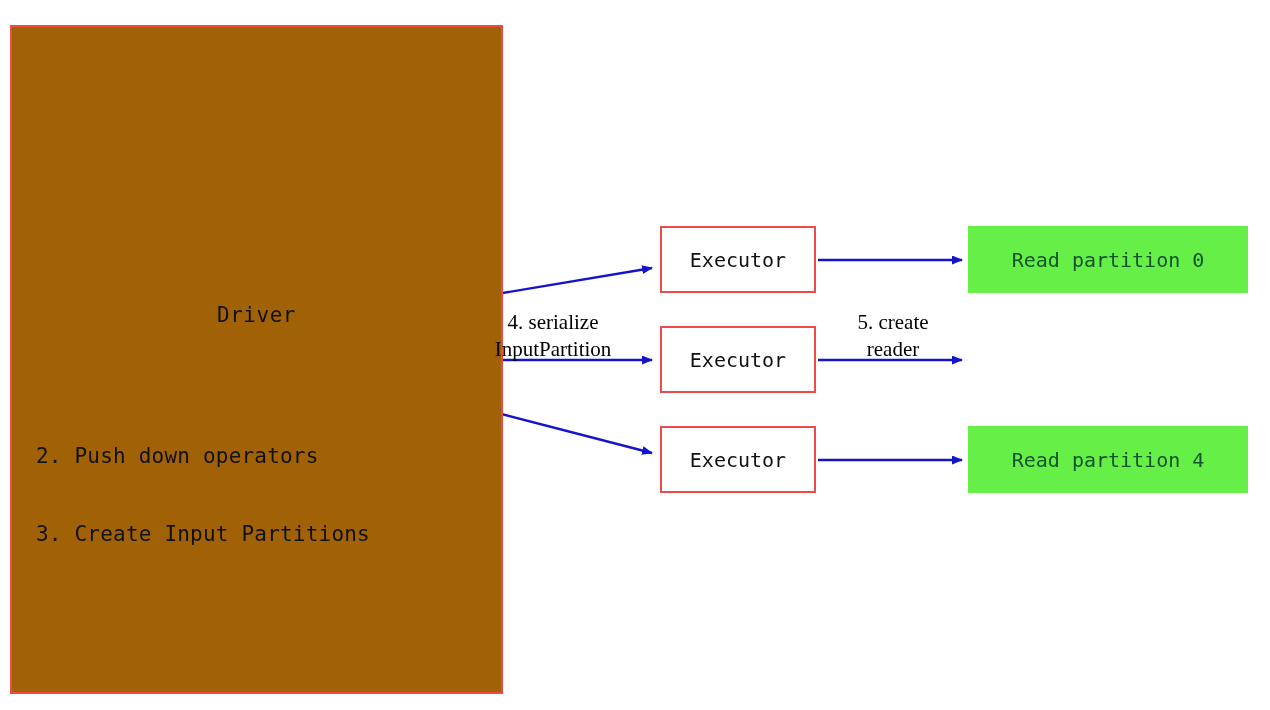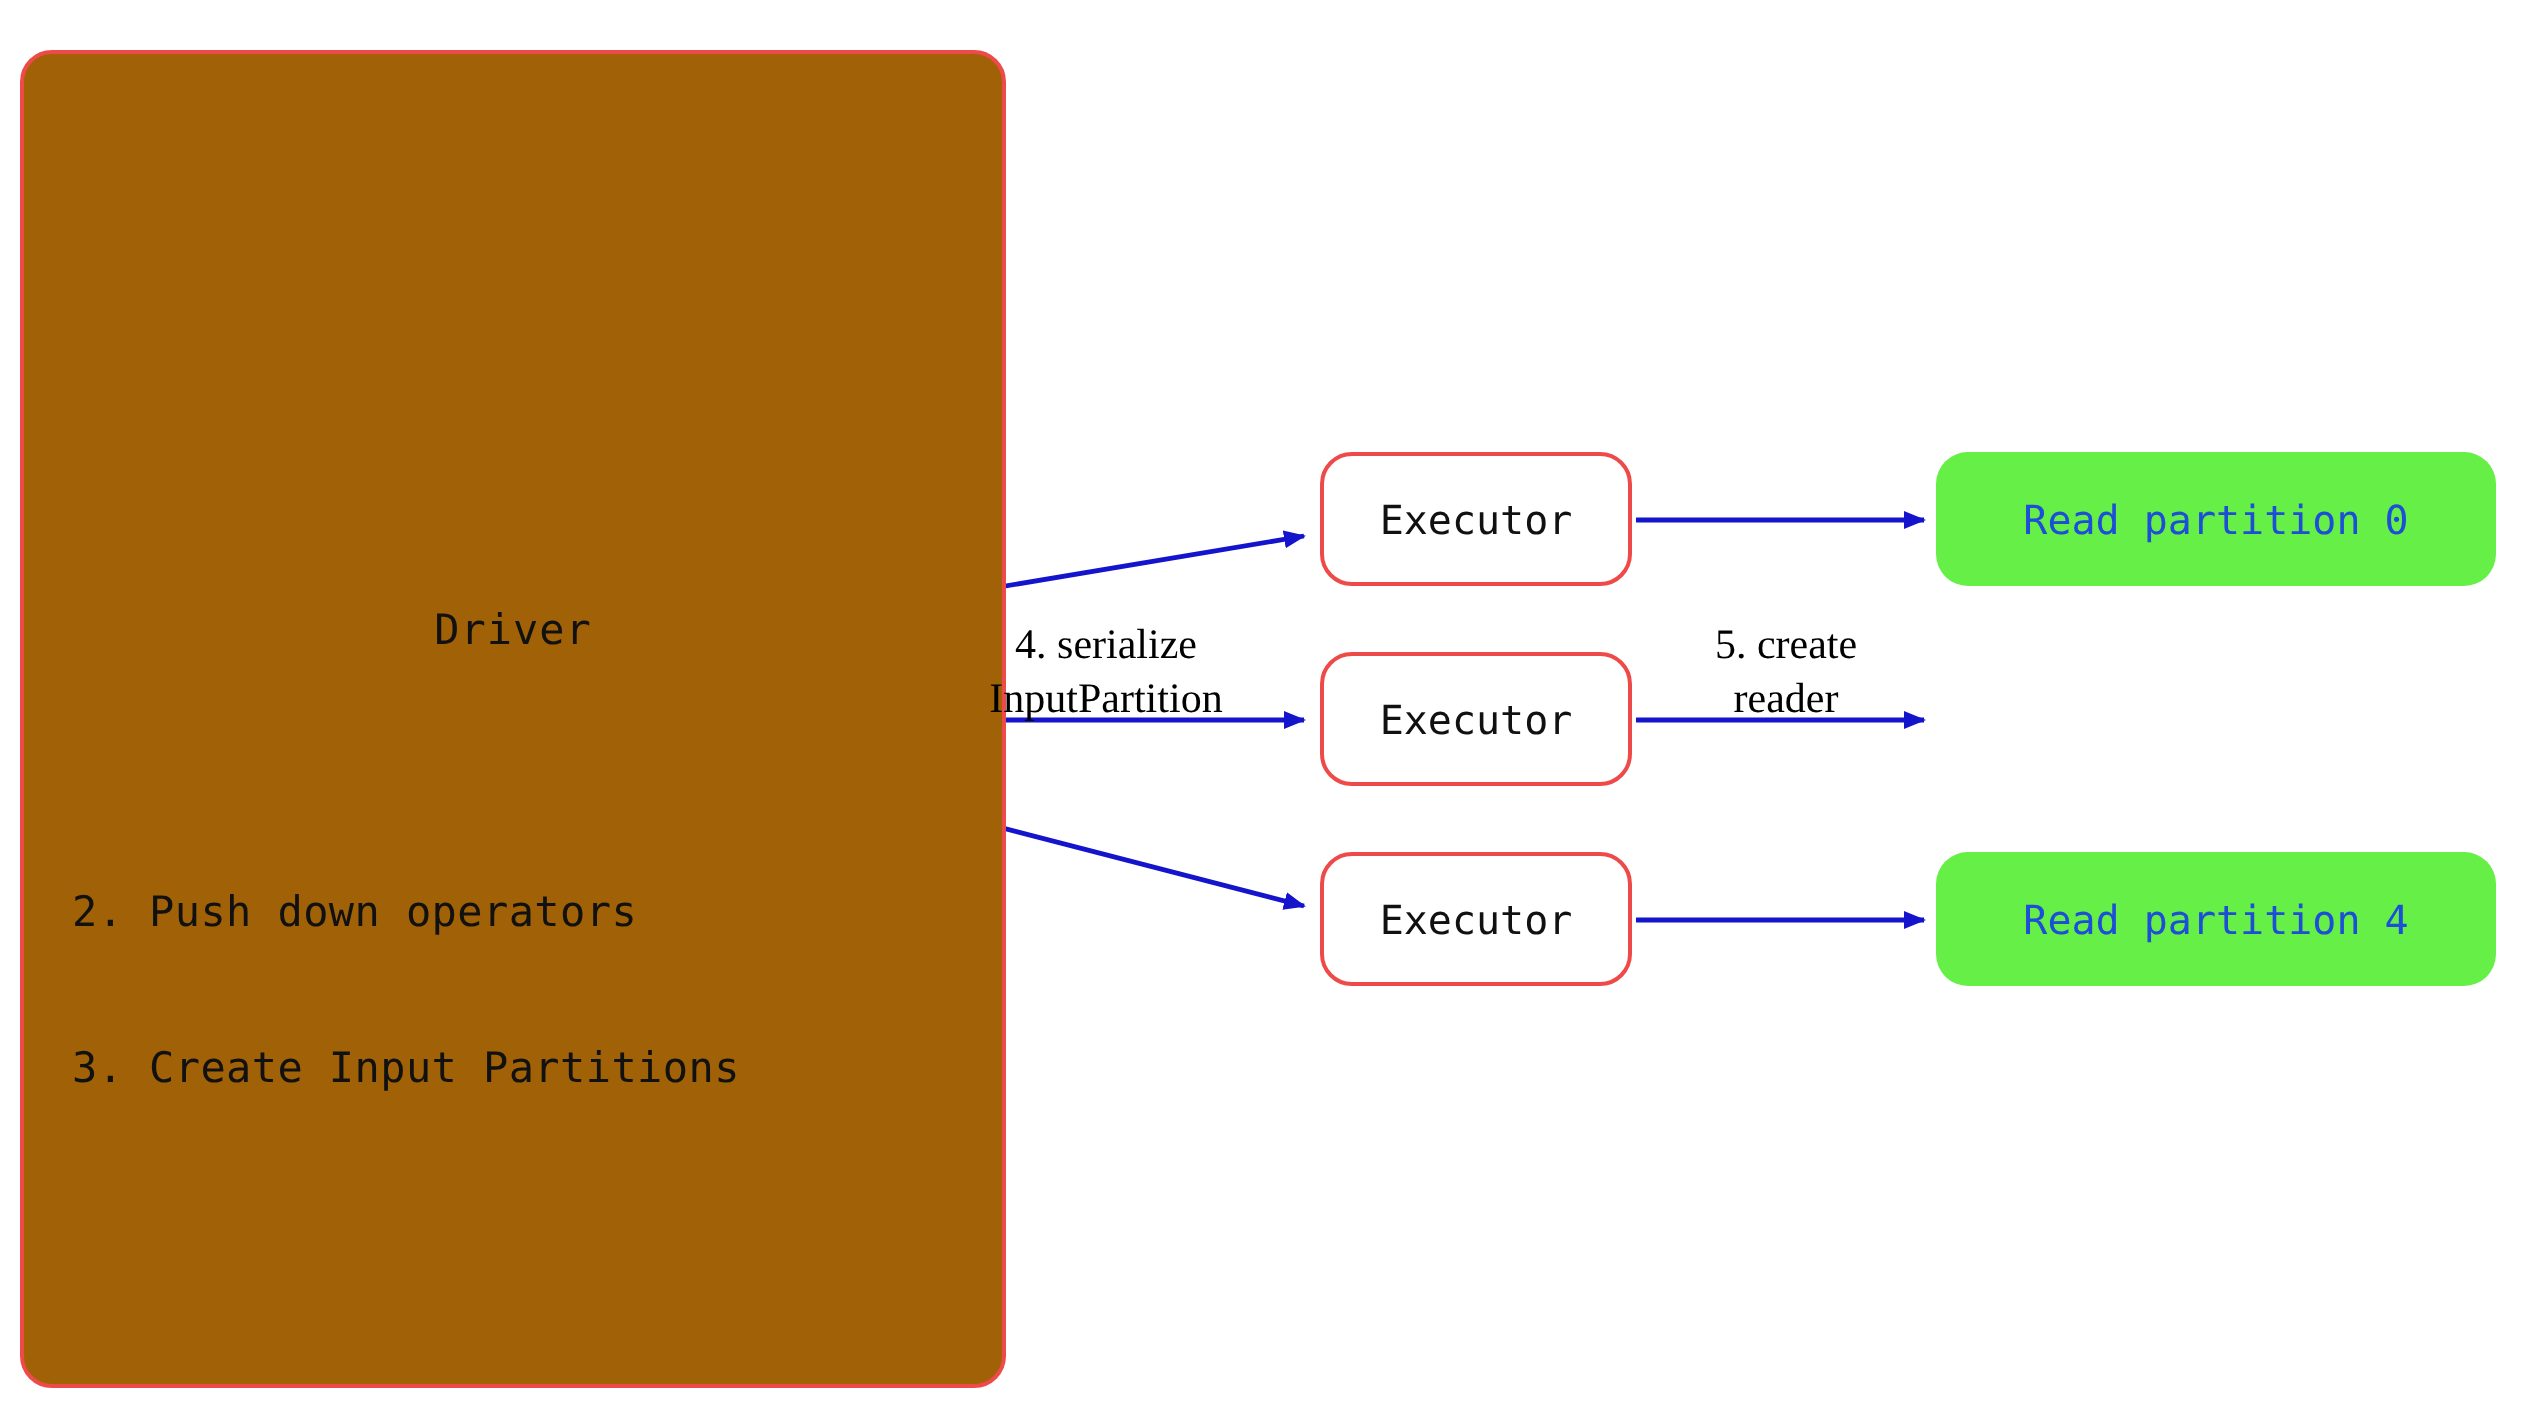"Executor" .node { border-radius: 16px -> none }
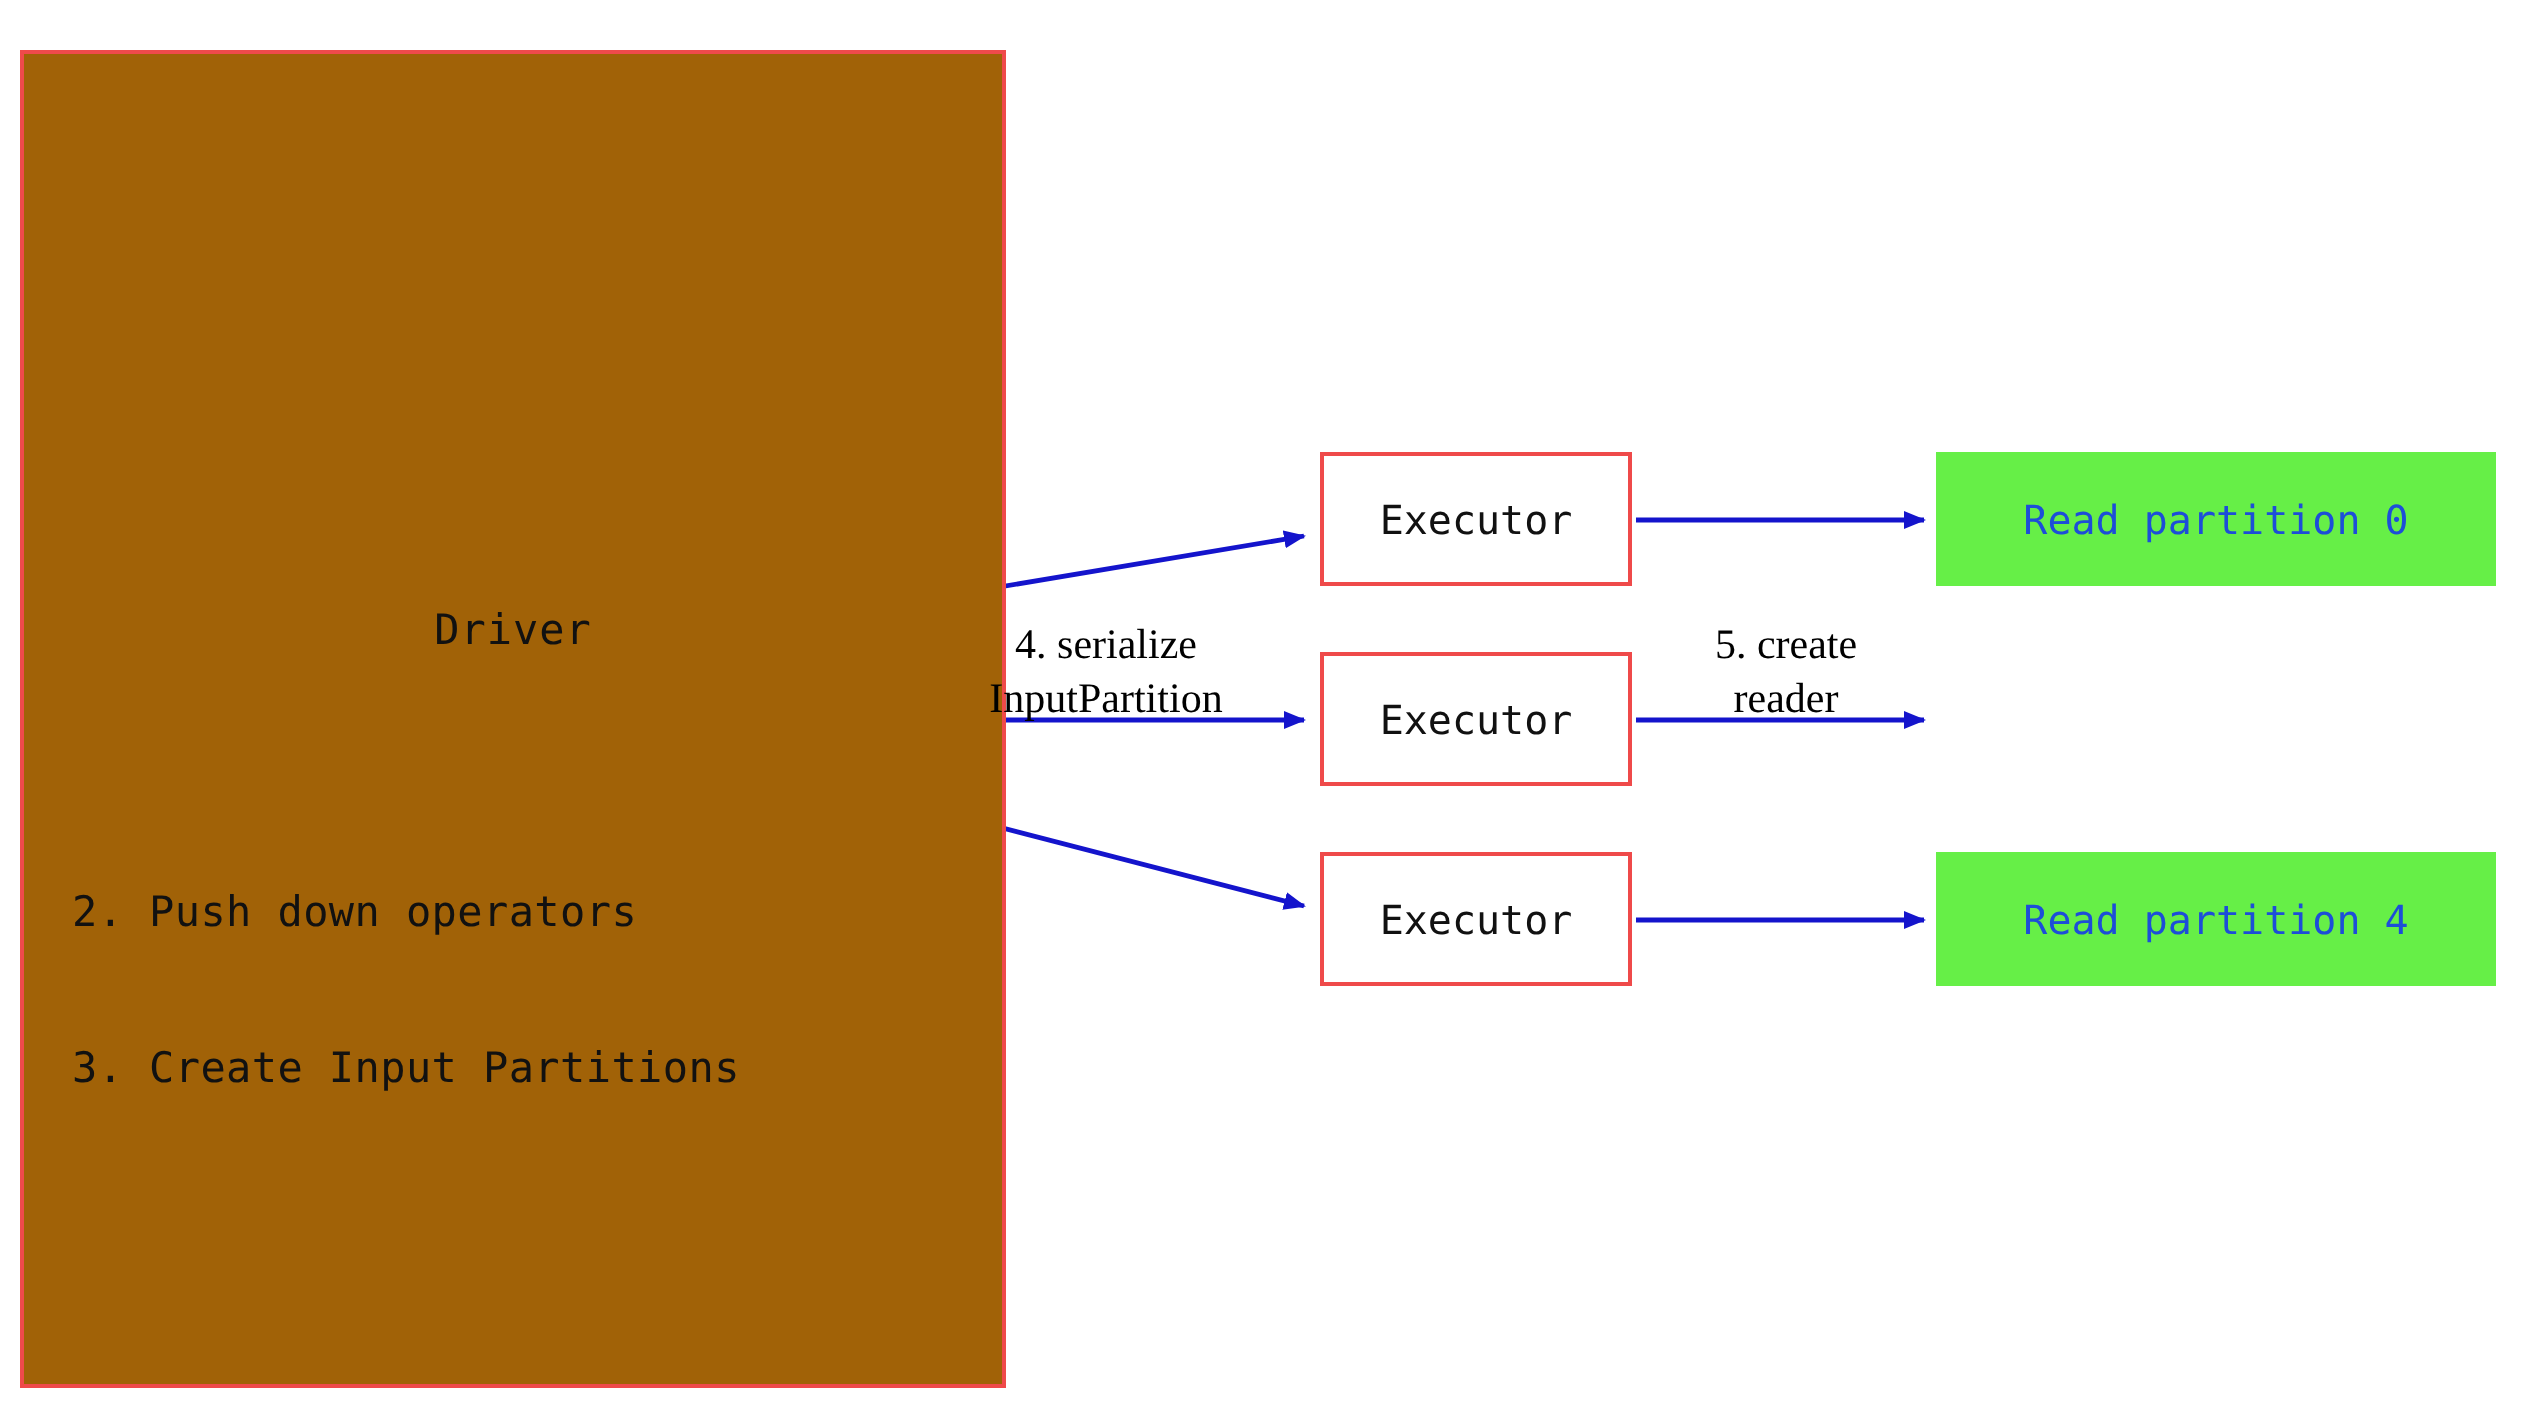"Read partition 0" .partition-box { color: #1d4ed8 -> #14532d }
